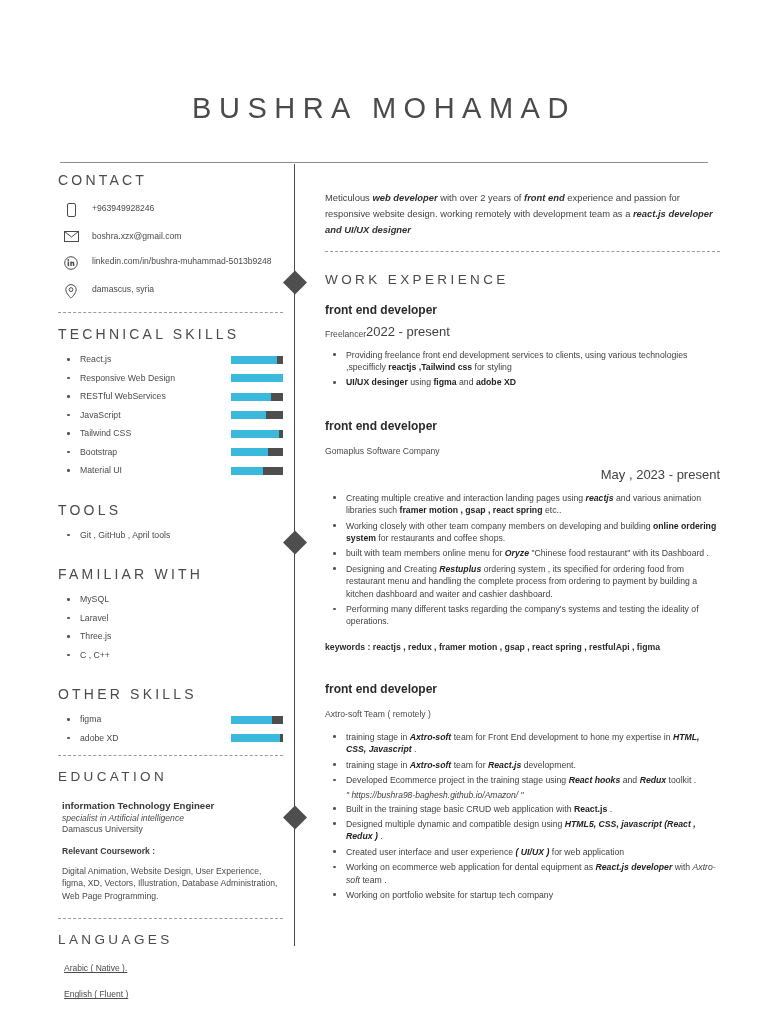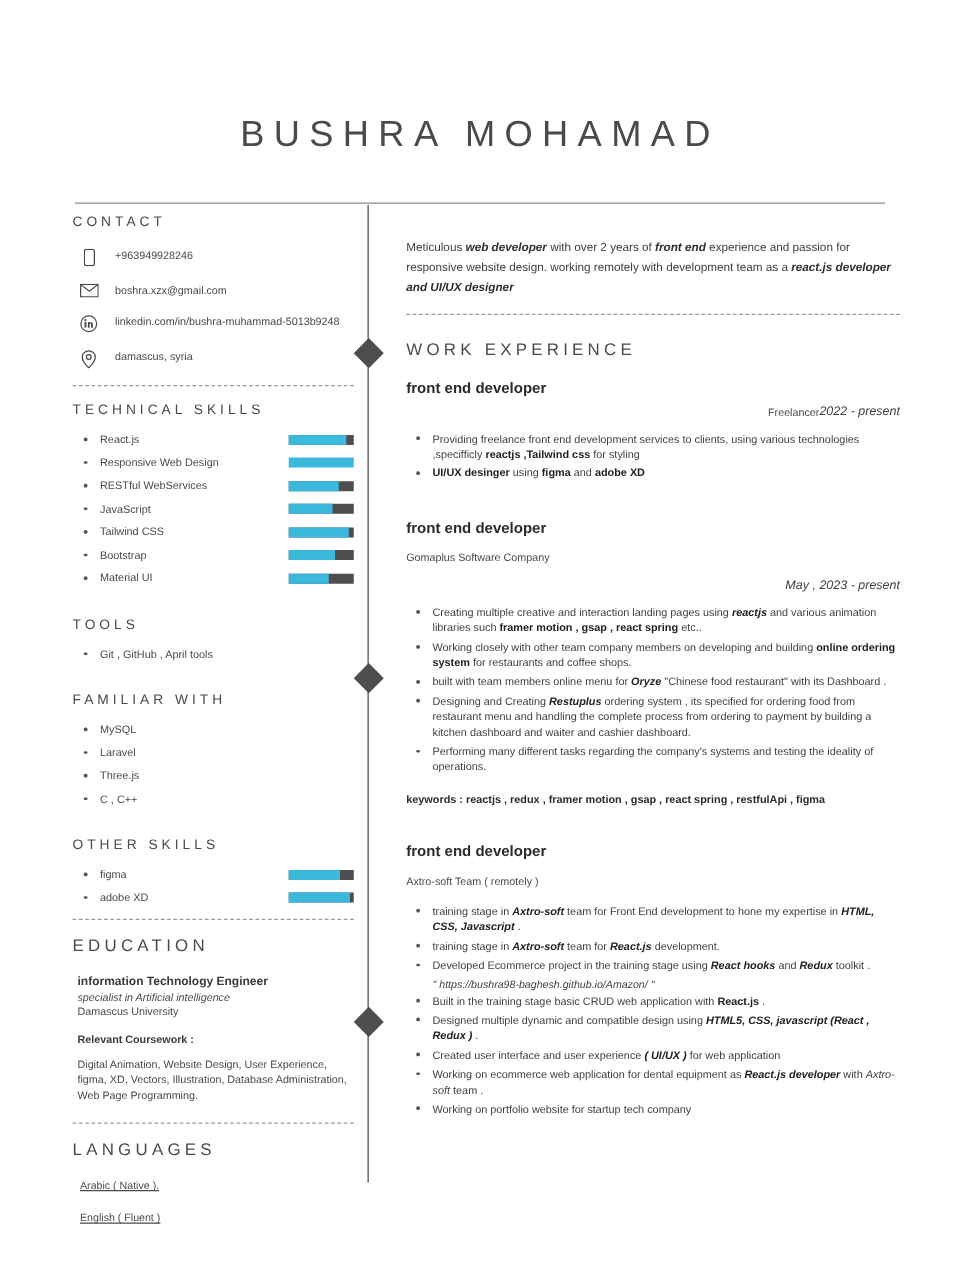"CONTACT" .sec-title { font-size: 11px -> 14px }
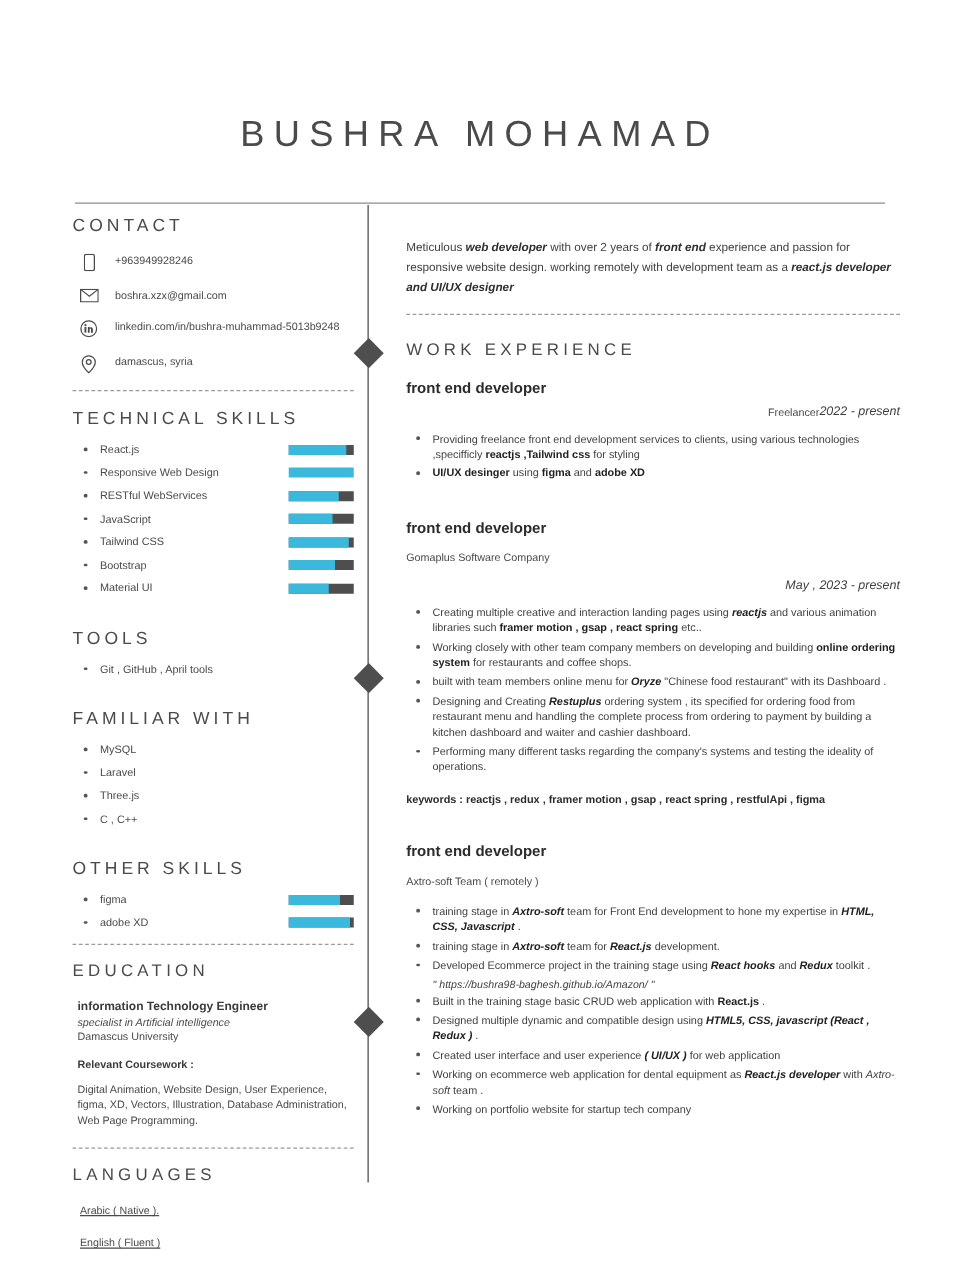"Freelancer" .job-meta { justify-content: flex-end -> flex-start }
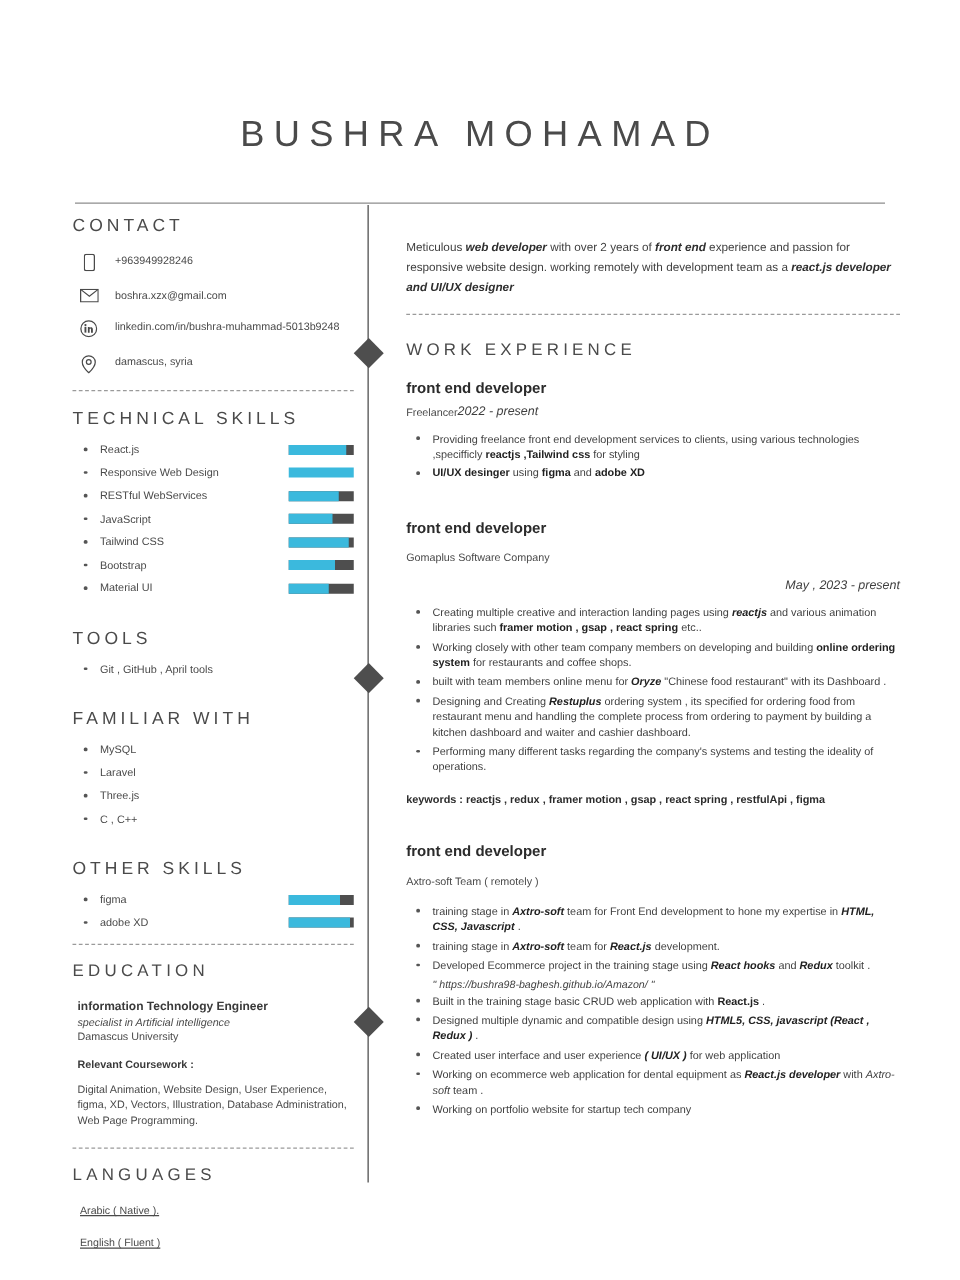"2022 - present" .job-date { font-size: 10px -> 13px; font-style: italic -> none }
